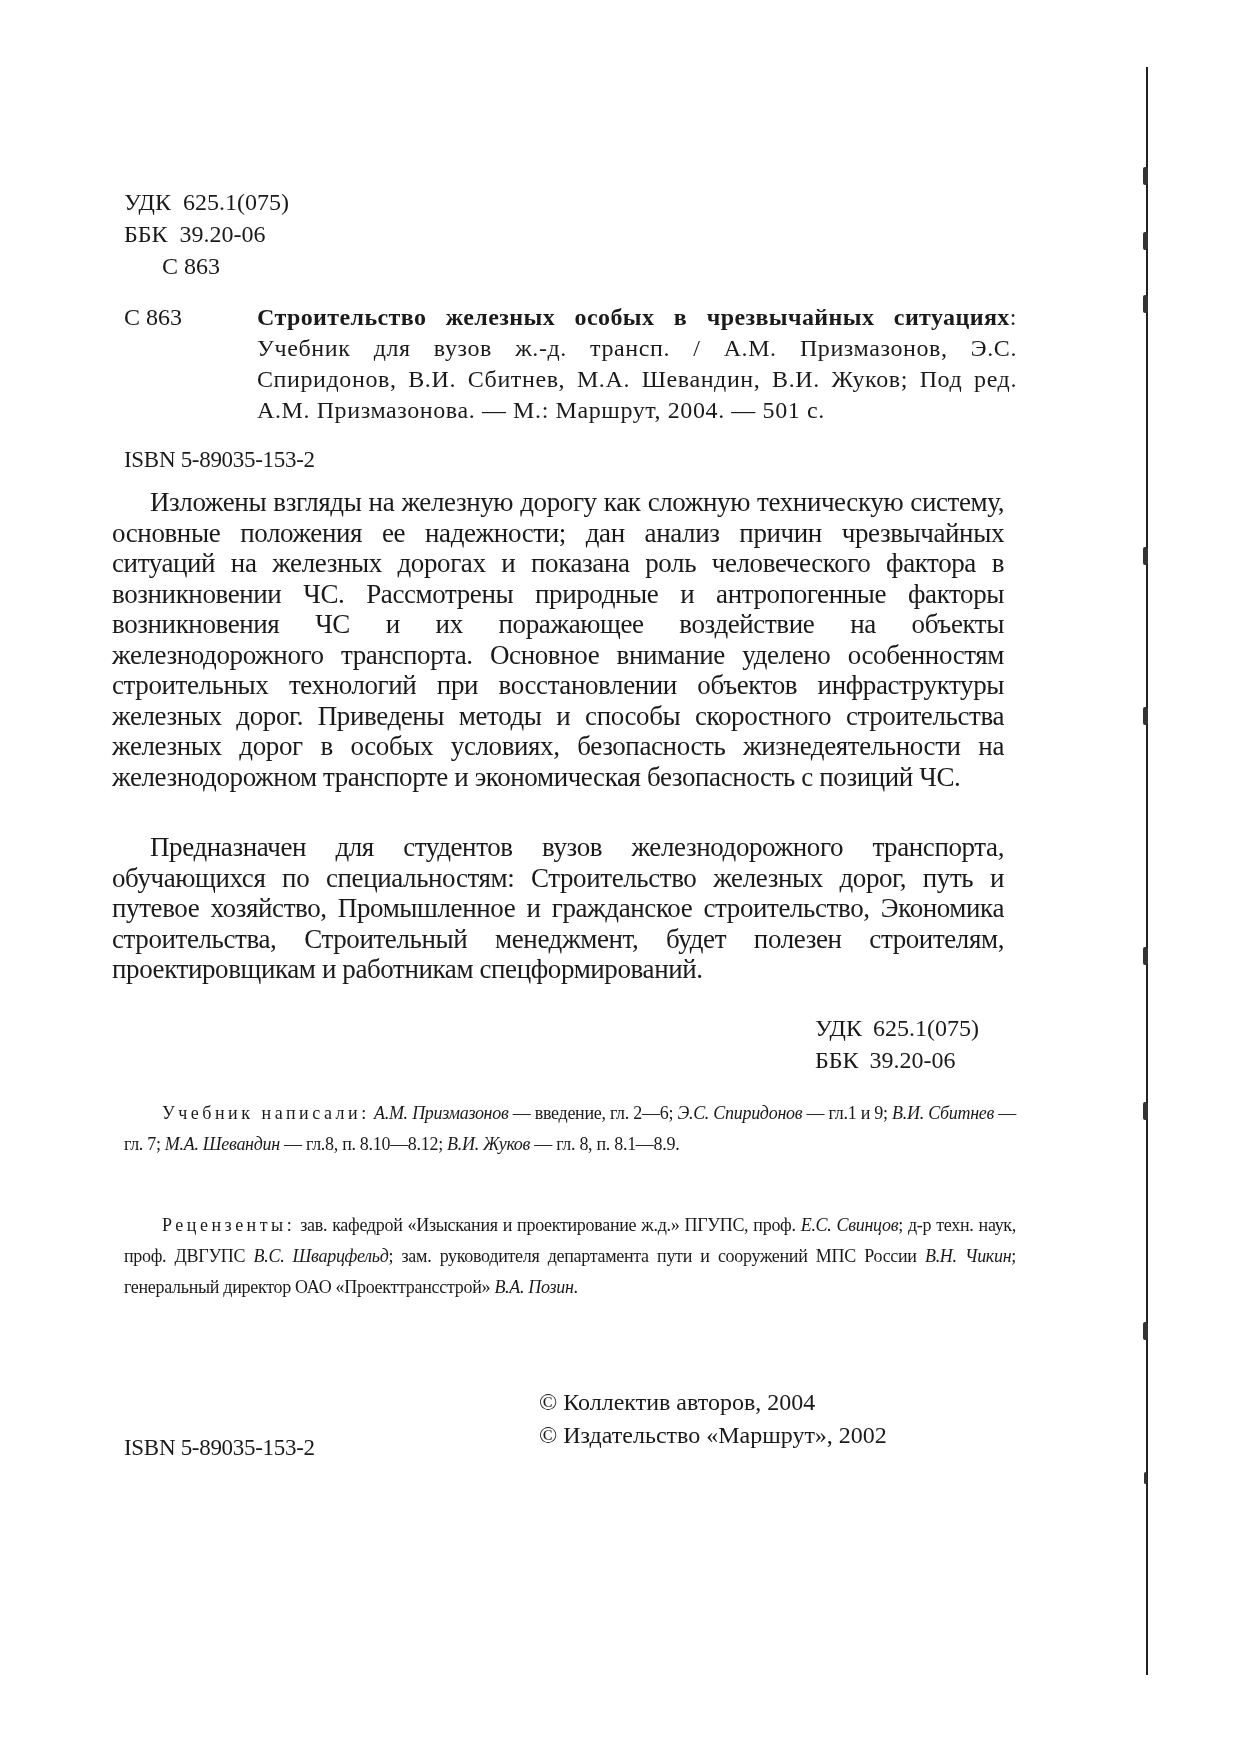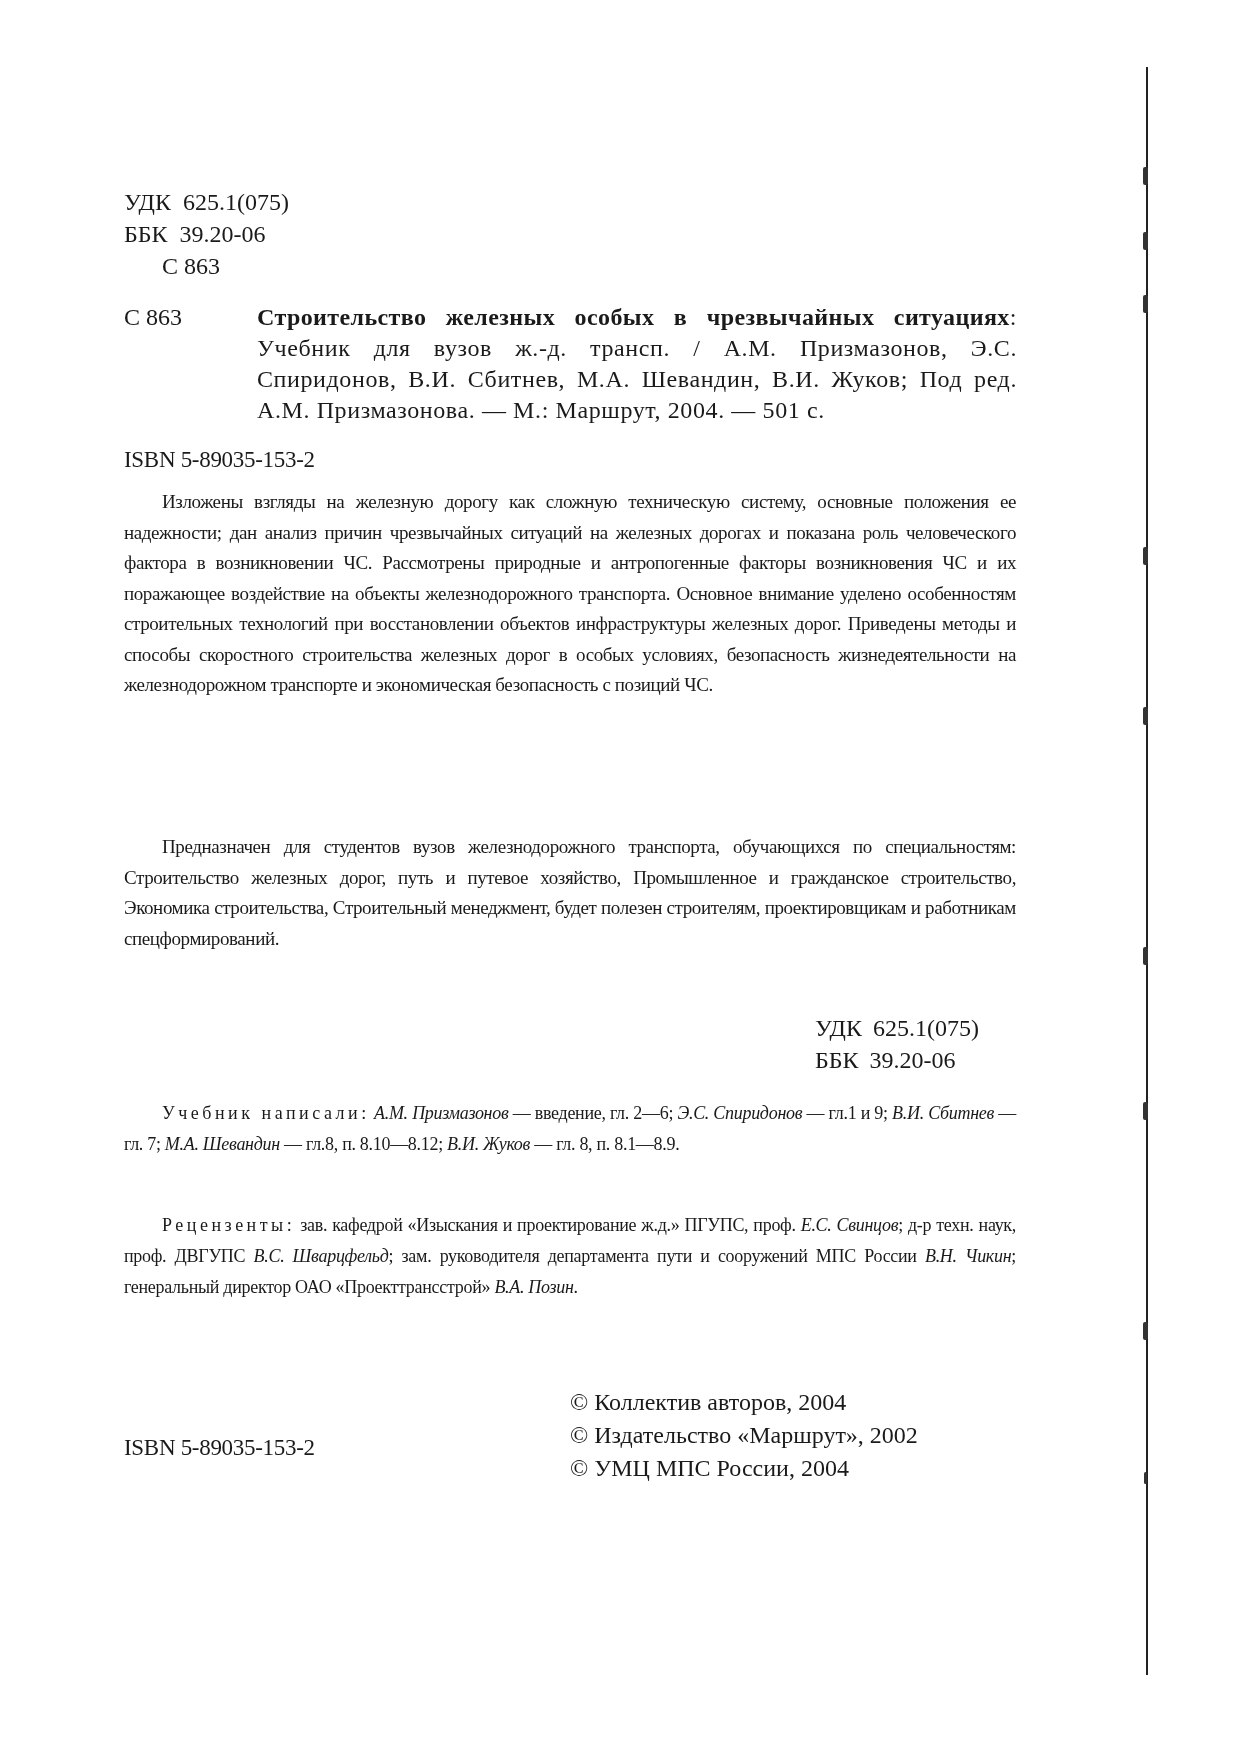"Изложены взгляды на железную дорогу" .para { font-size: 19px -> 27px; left: 124px -> 112px }
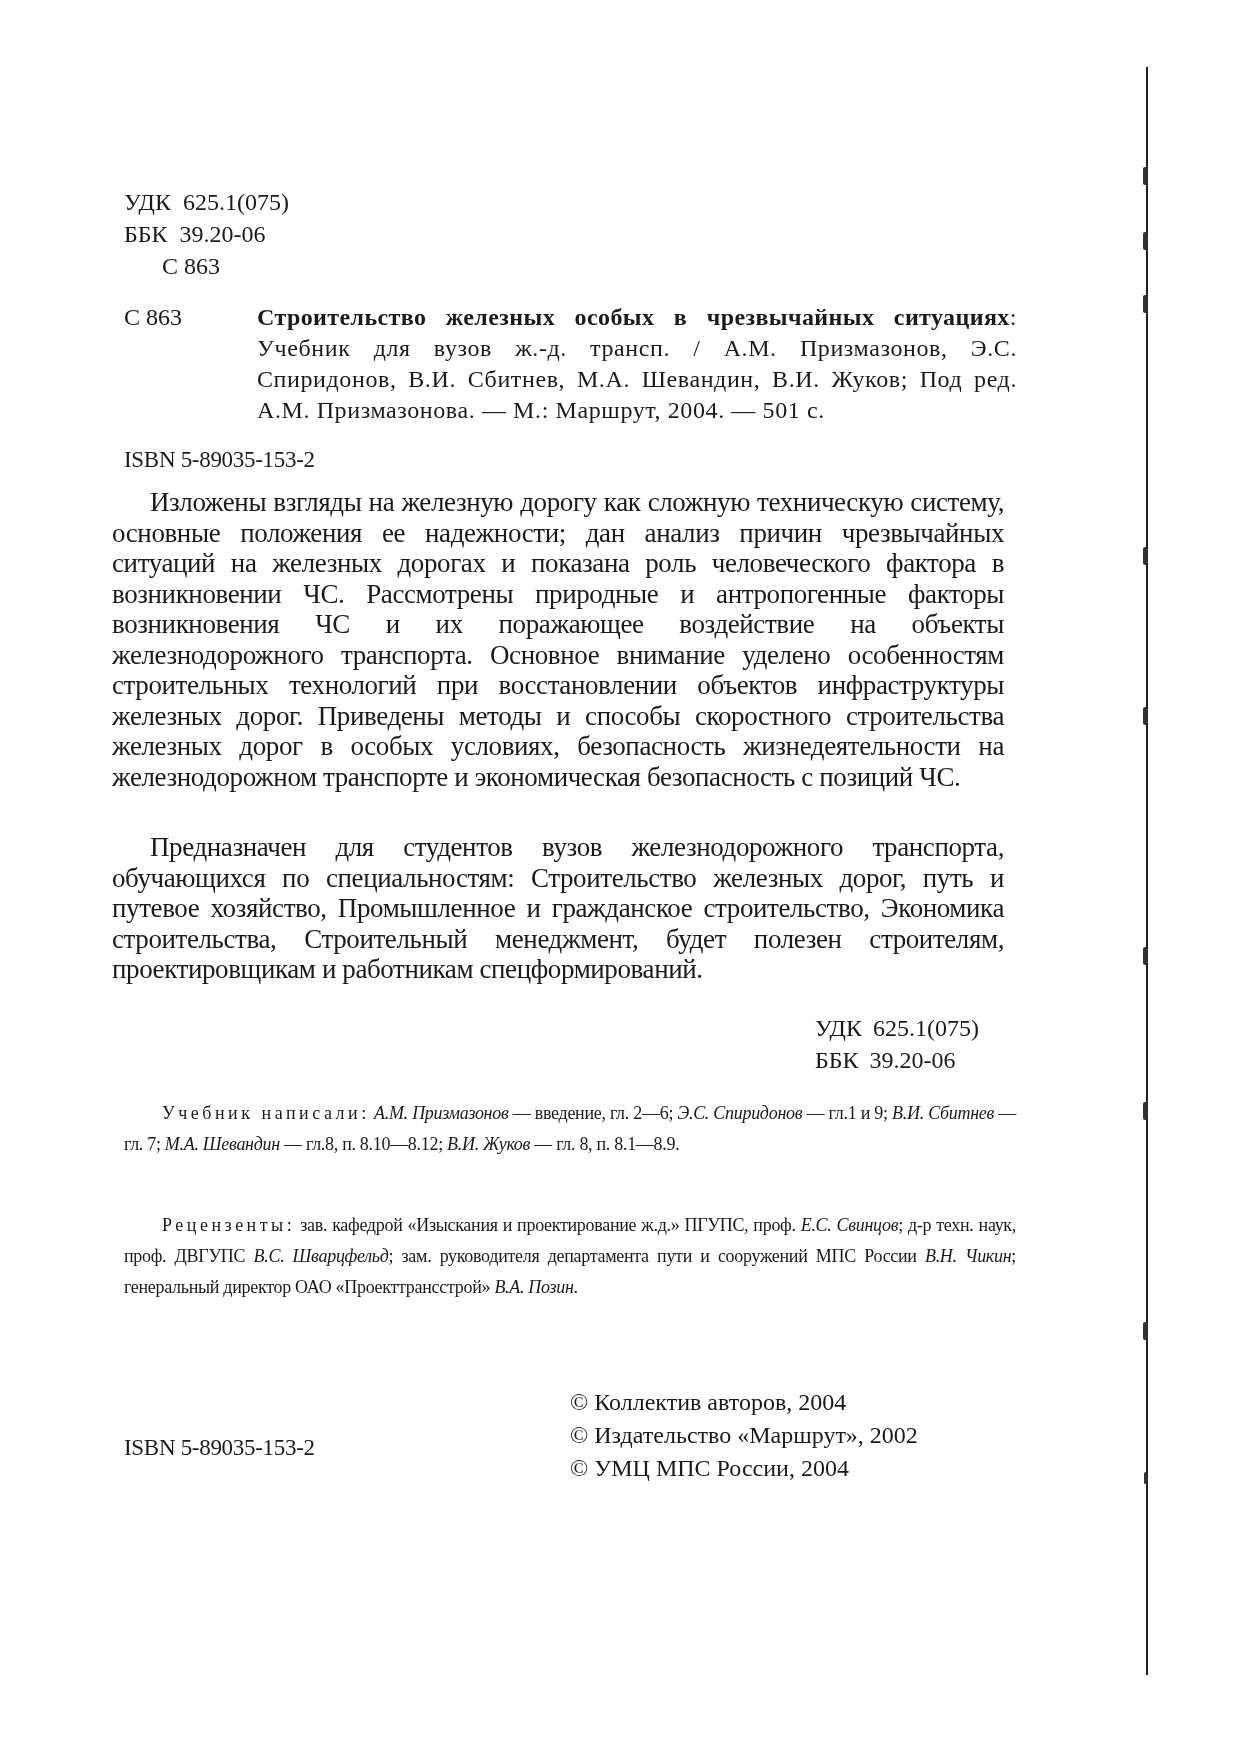"© Коллектив авторов, 2004" .copyrights { left: 570px -> 539px }
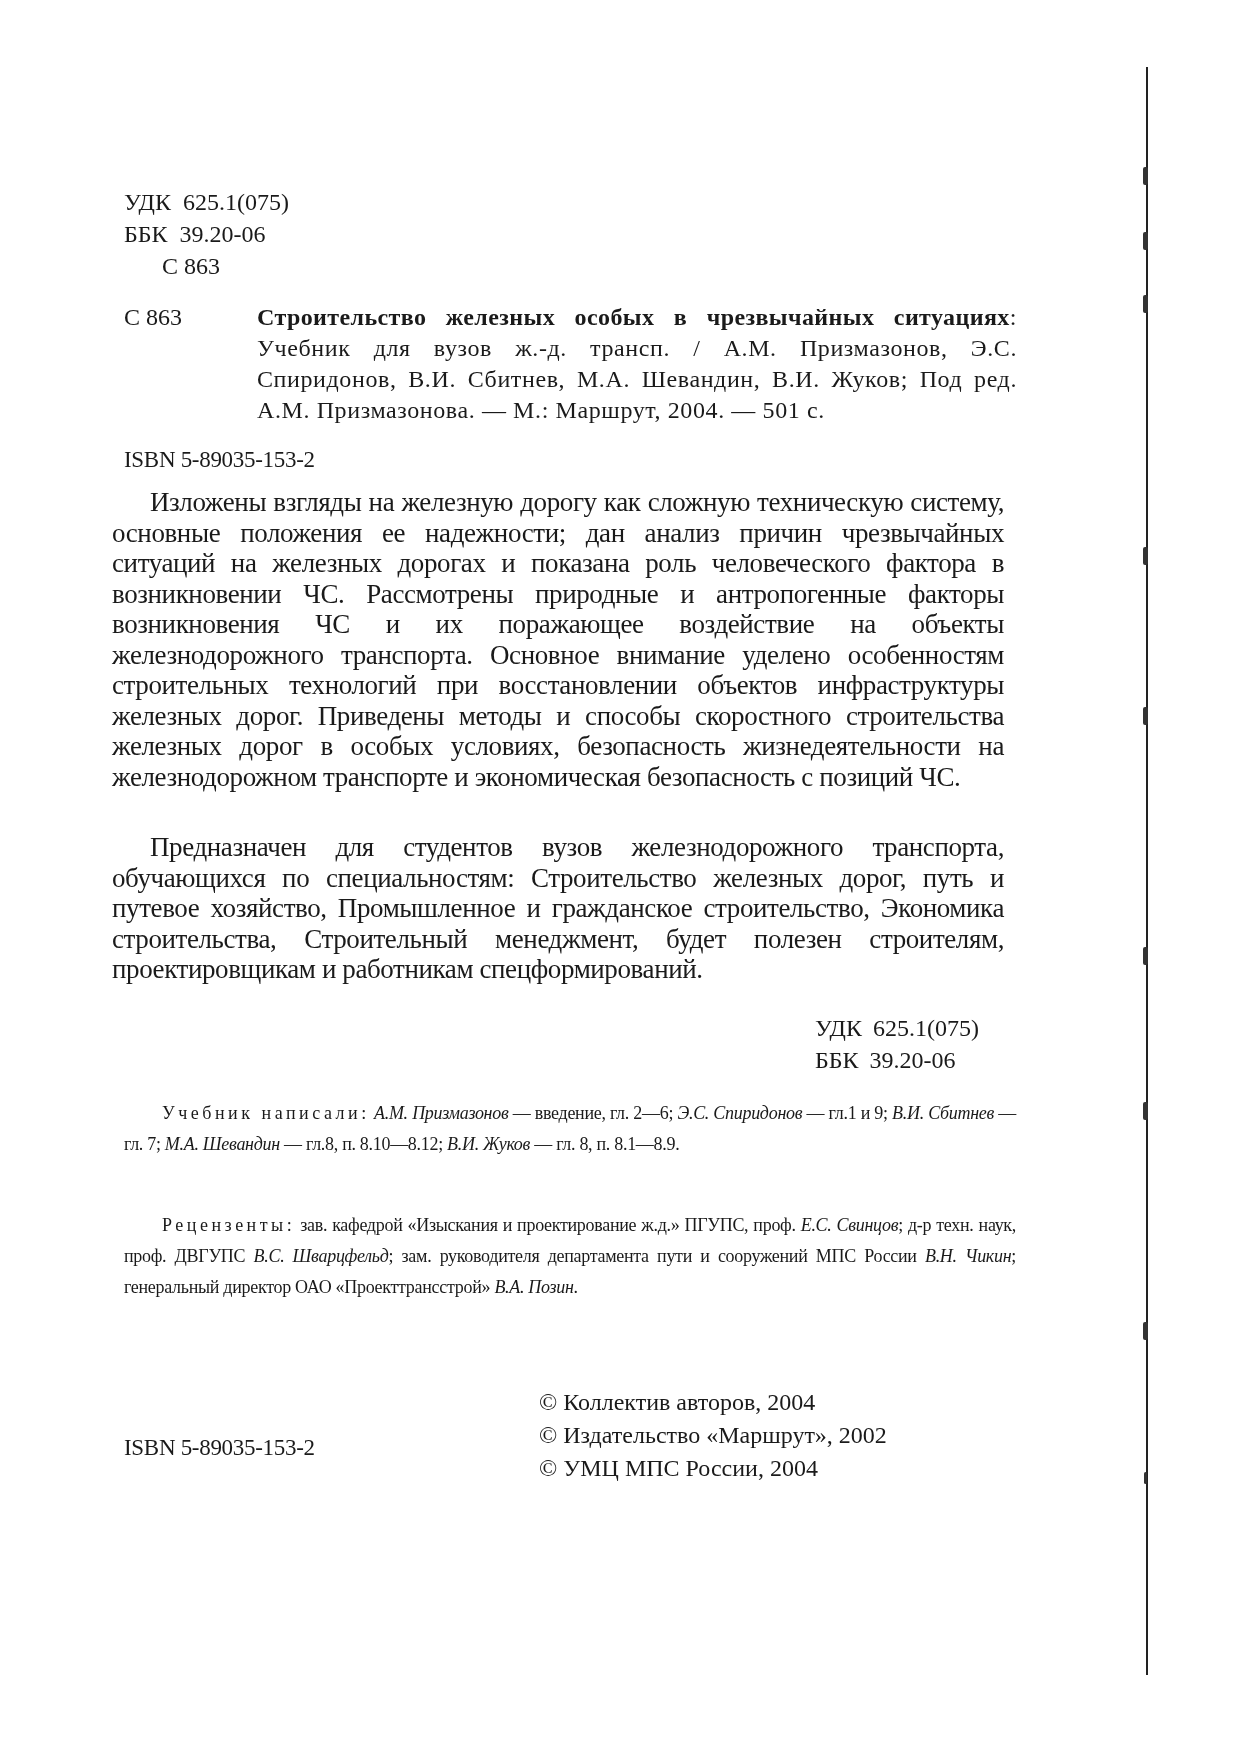"© УМЦ МПС России, 2004" div.copy-line { html: <div>© УМЦ МПС России, 2004</div> -> none }
